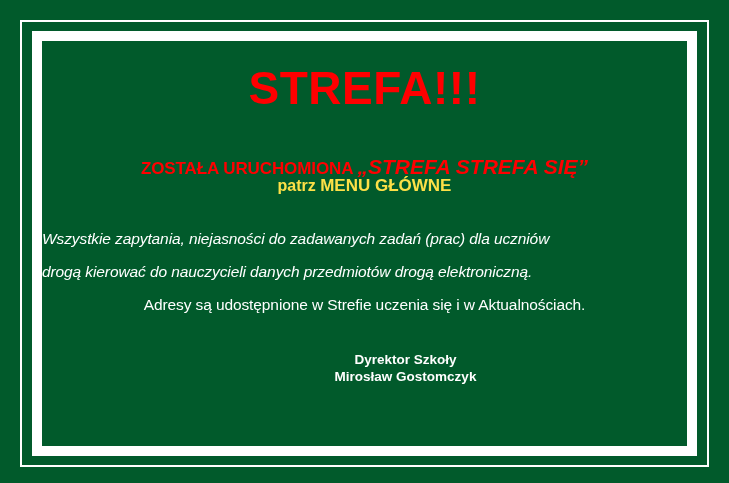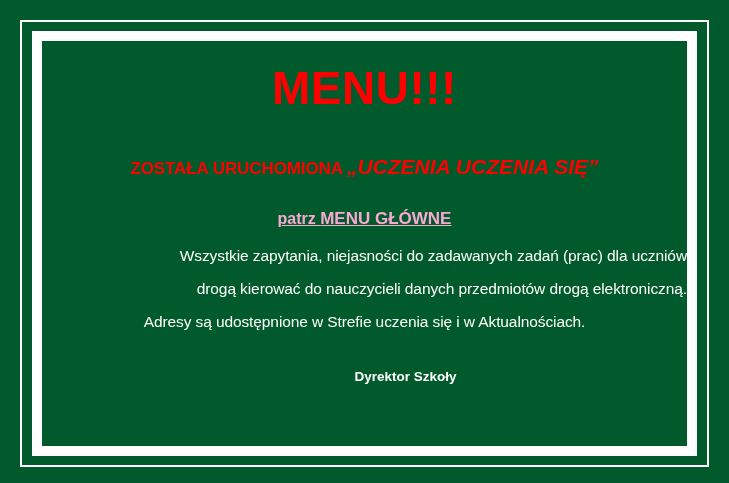"MENU!!!" div.headline { text: MENU -> STREFA }
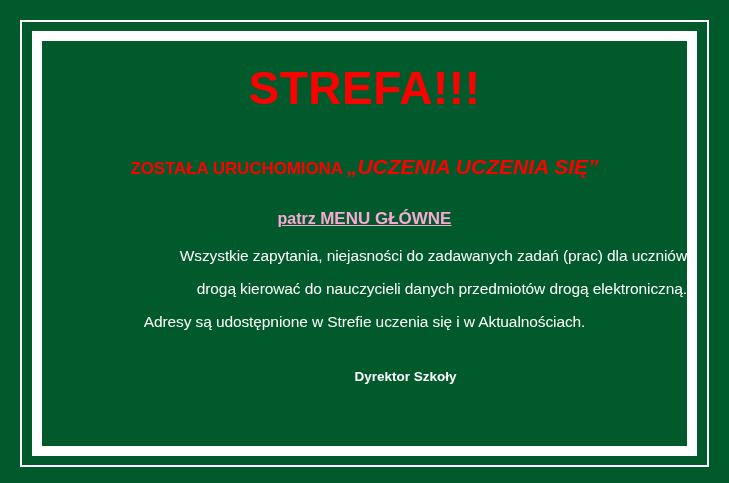"„UCZENIA UCZENIA SIĘ”" span.quoted { text: UCZENIA UCZENIA -> STREFA STREFA }
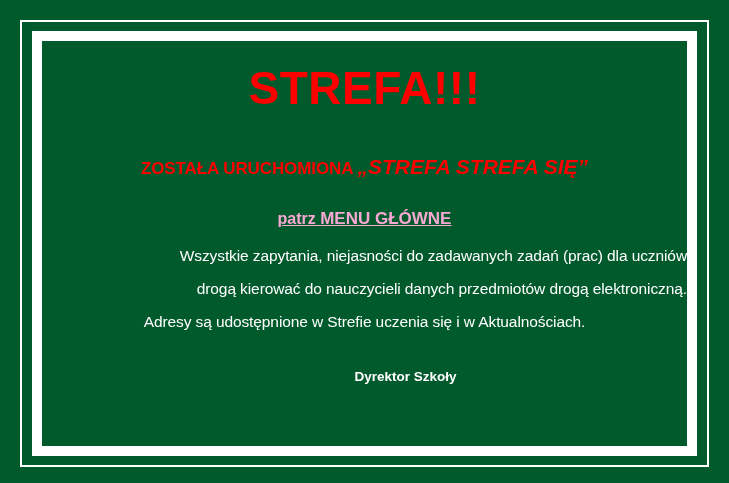"patrz MENU GŁÓWNE" .seealso { color: #f9a8d4 -> #fde047; margin-top: 33px -> none; text-decoration: underline -> none }
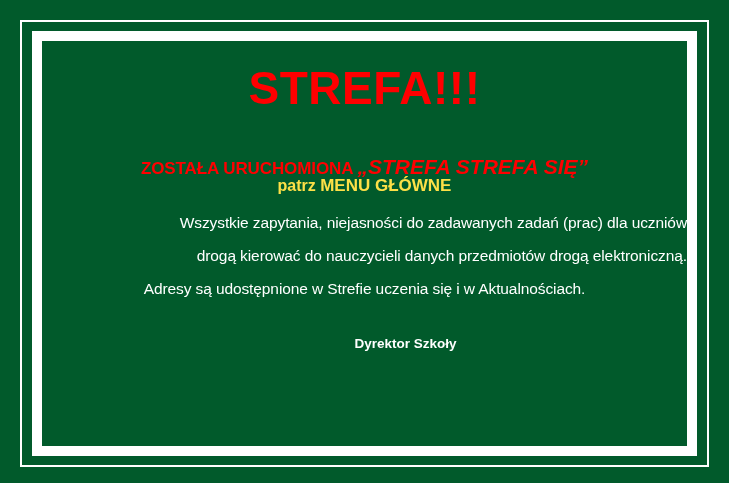"Wszystkie zapytania, niejasności do" .body-block { font-style: none -> italic; margin-top: 12px -> 28px; text-align: right -> left }
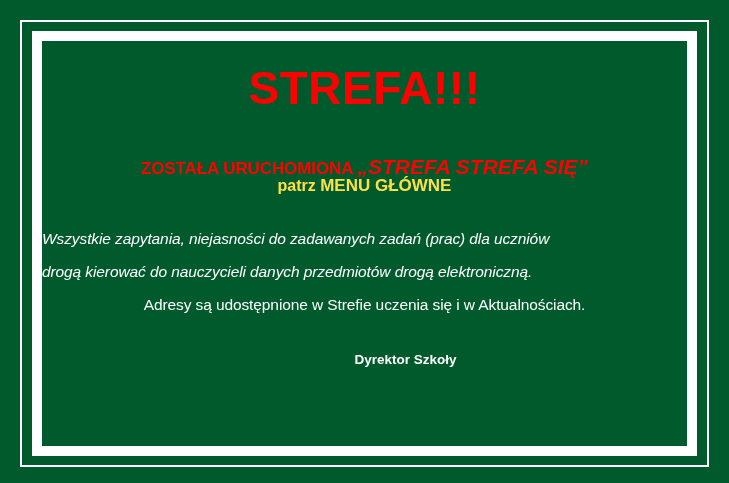"Mirosław Gostomczyk" div.sig-line { html: none -> <div>Mirosław Gostomczyk</div> }
